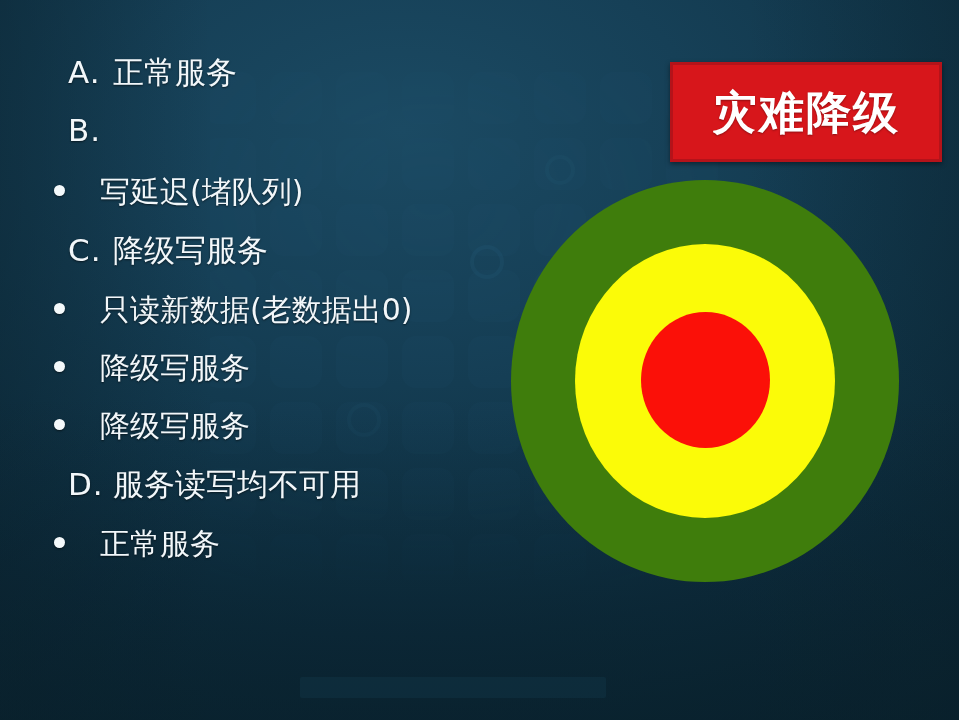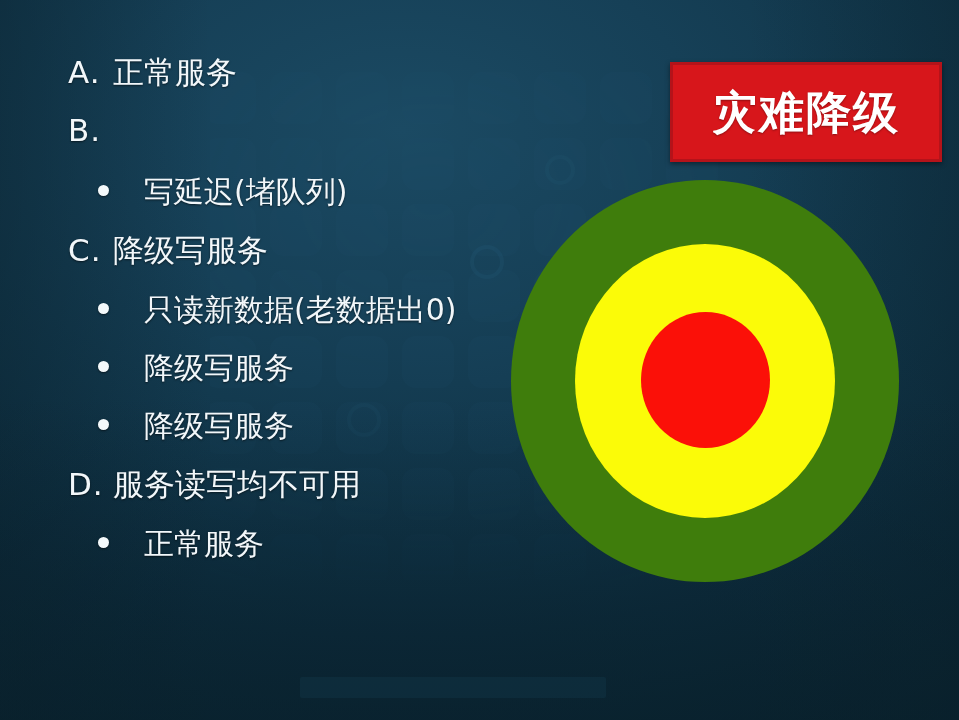"写延迟(堵队列)" .line.level-2 { padding-left: 98px -> 54px }
